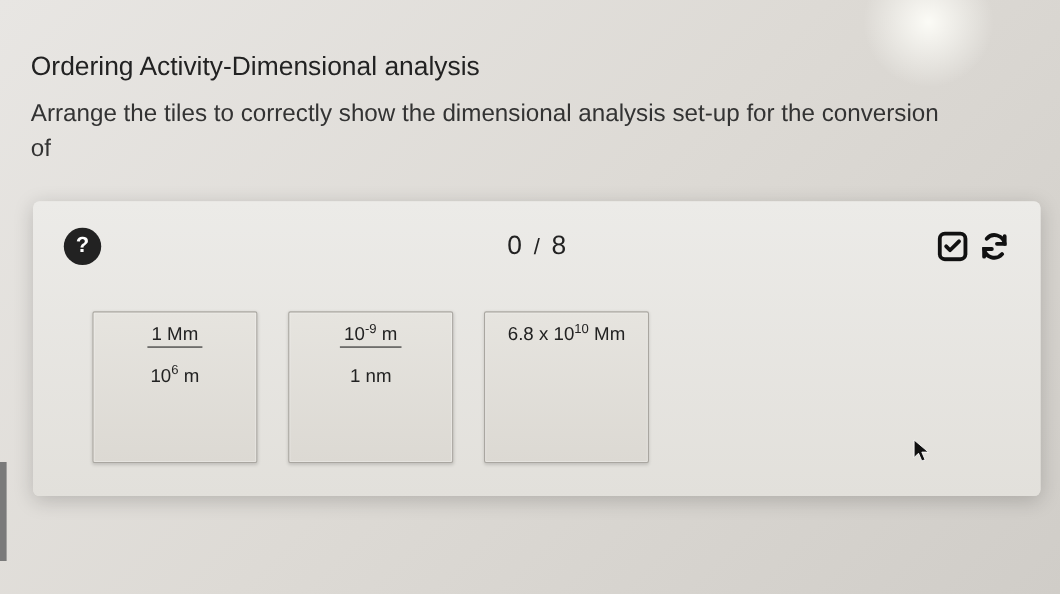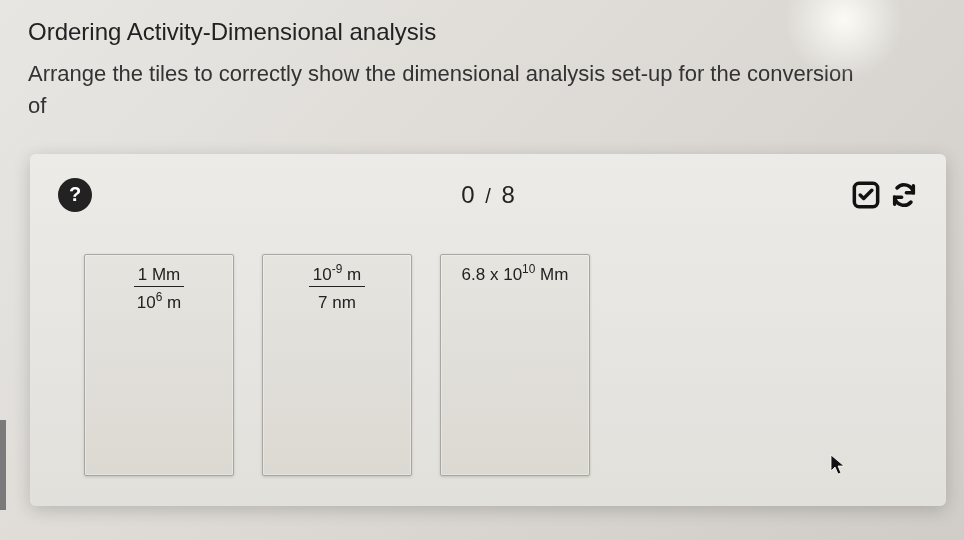"Ordering Activity-Dimensional analysis" .header { margin-top: none -> 29px }
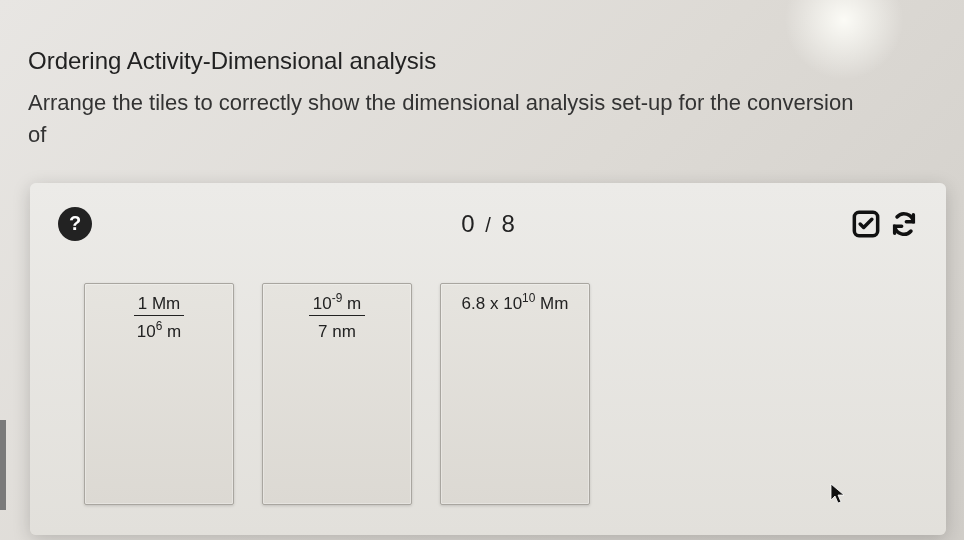"1 Mm" .tile { height: 222px -> 138px }
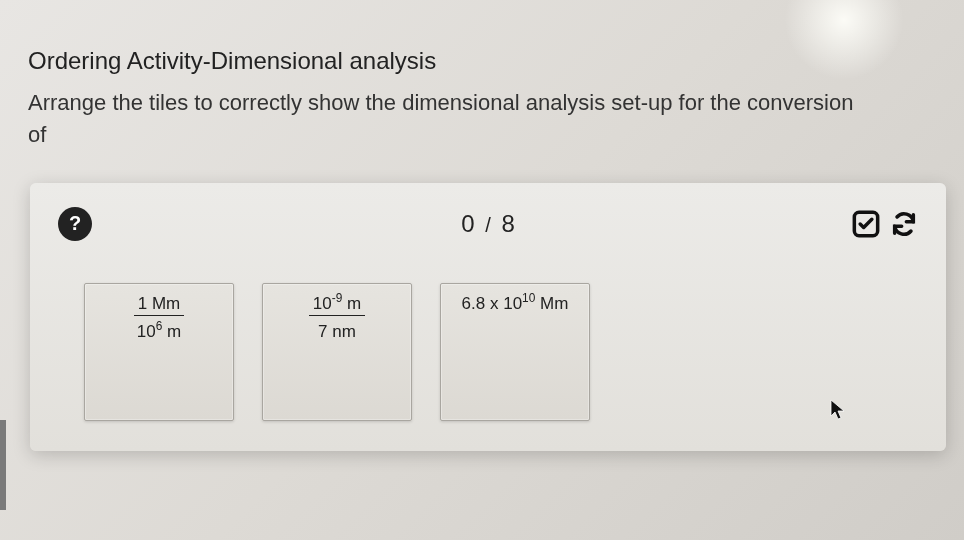"106 m" .frac-bot { margin-top: 6px -> 16px }
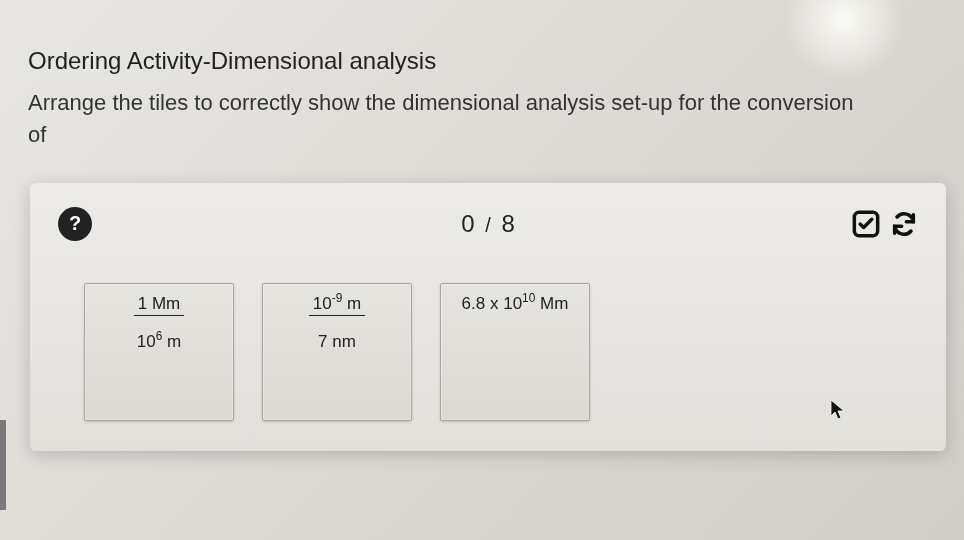"7 nm" span.frac-bot { text: 7 -> 1 }
